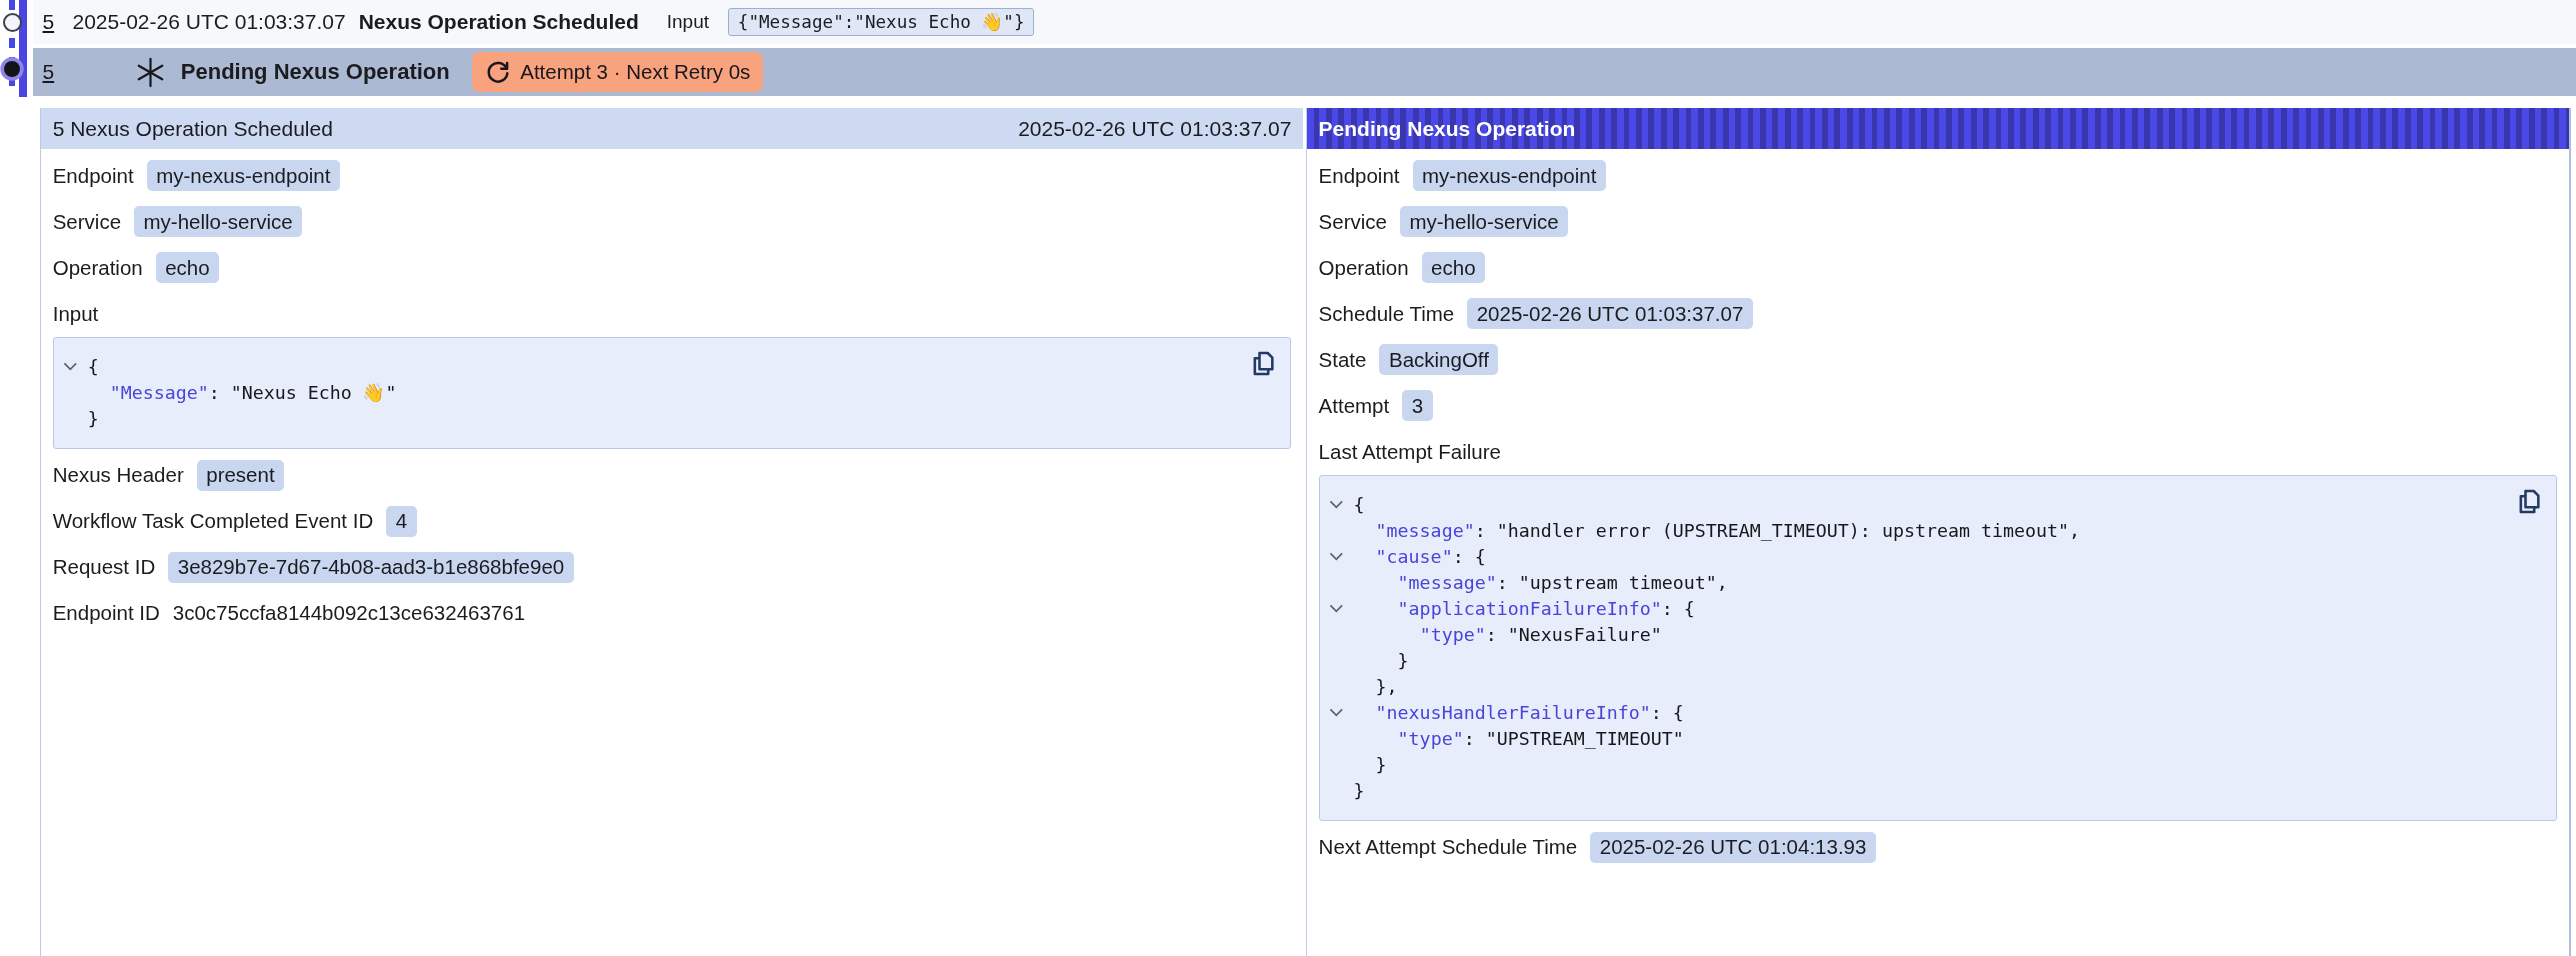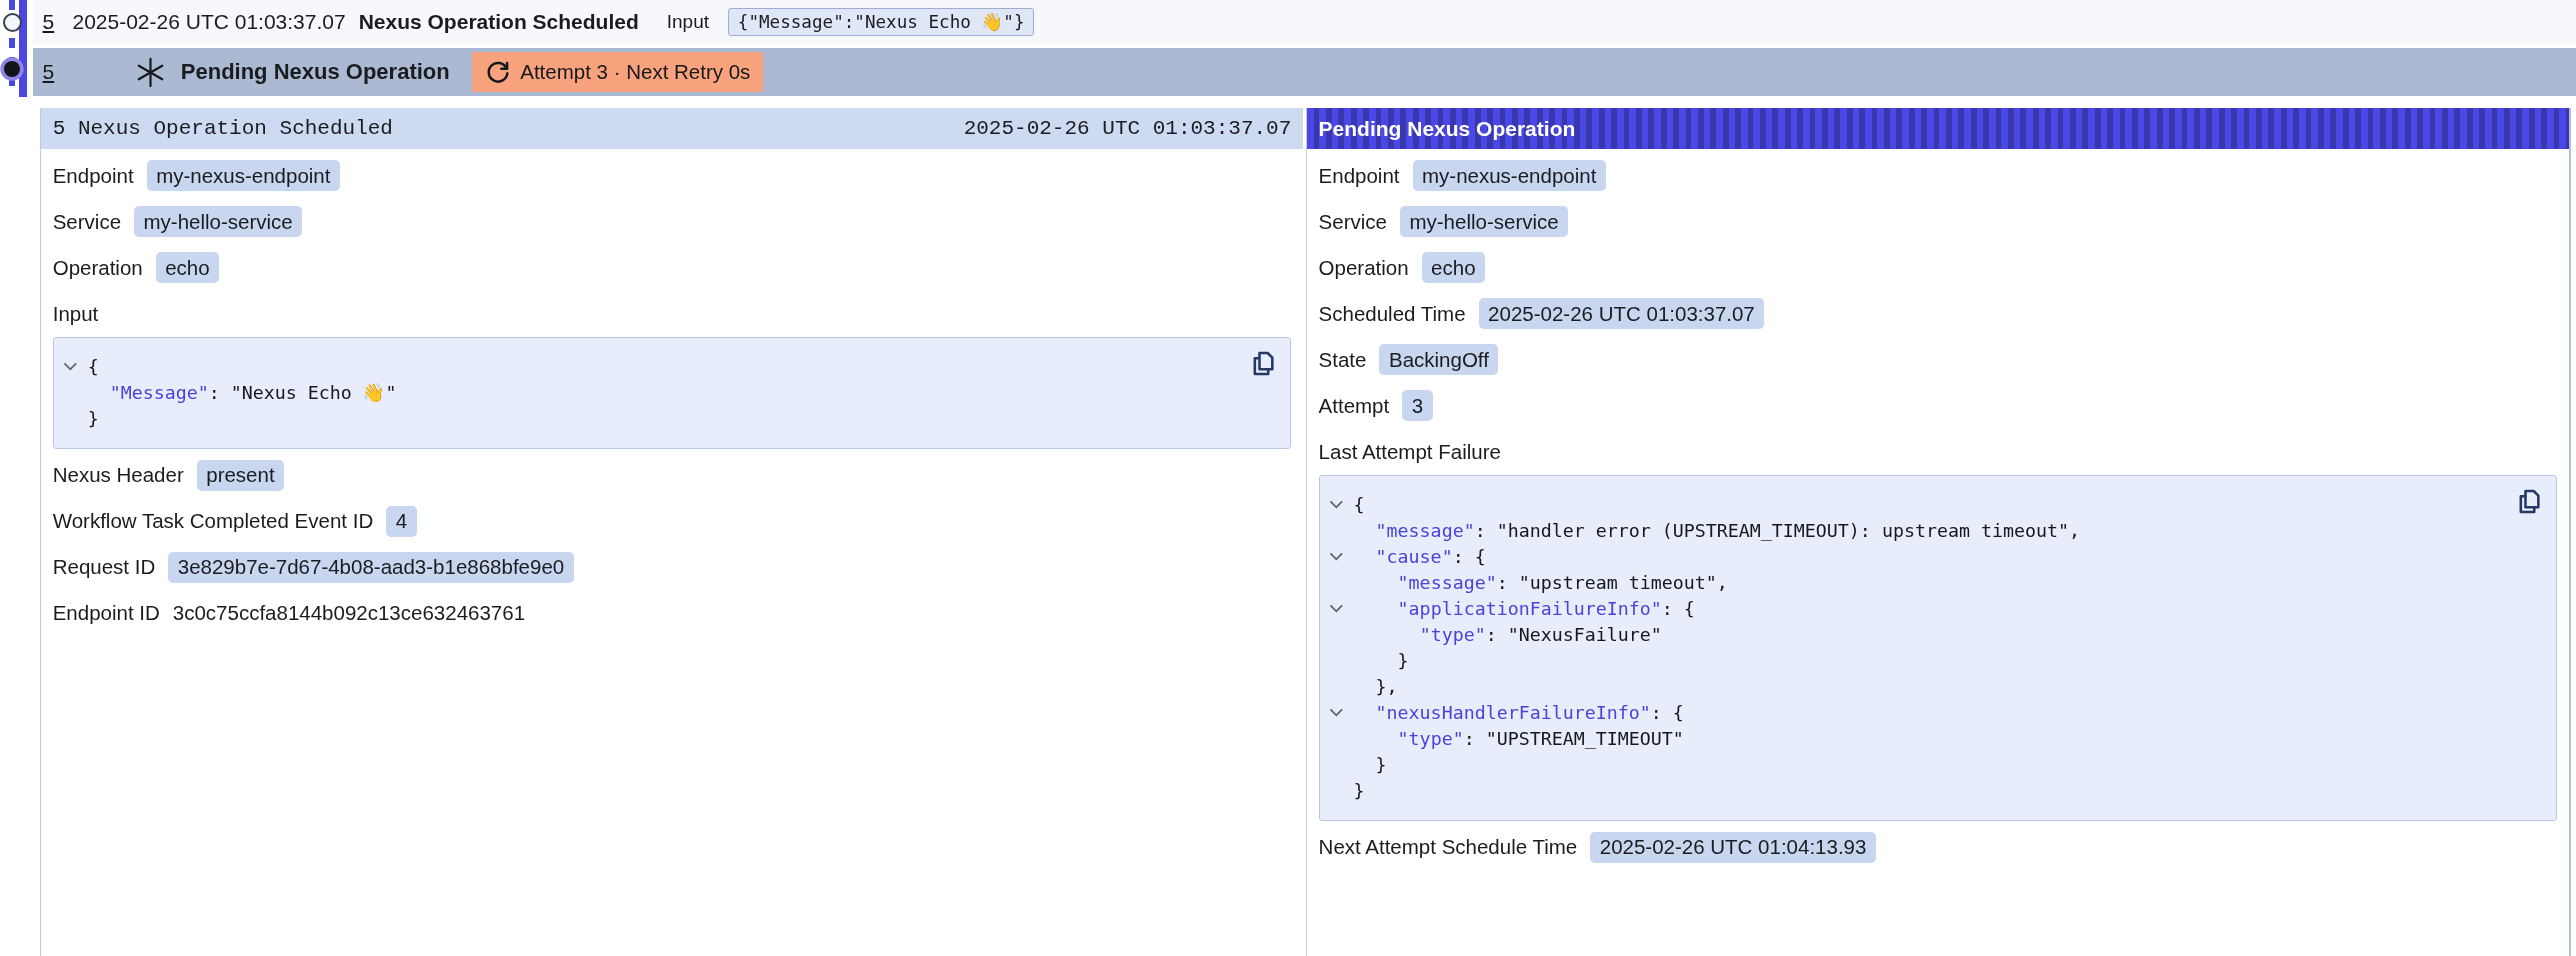"Attempt 3 · Next Retry" .retry-chip { border-radius: 2px -> 8px }
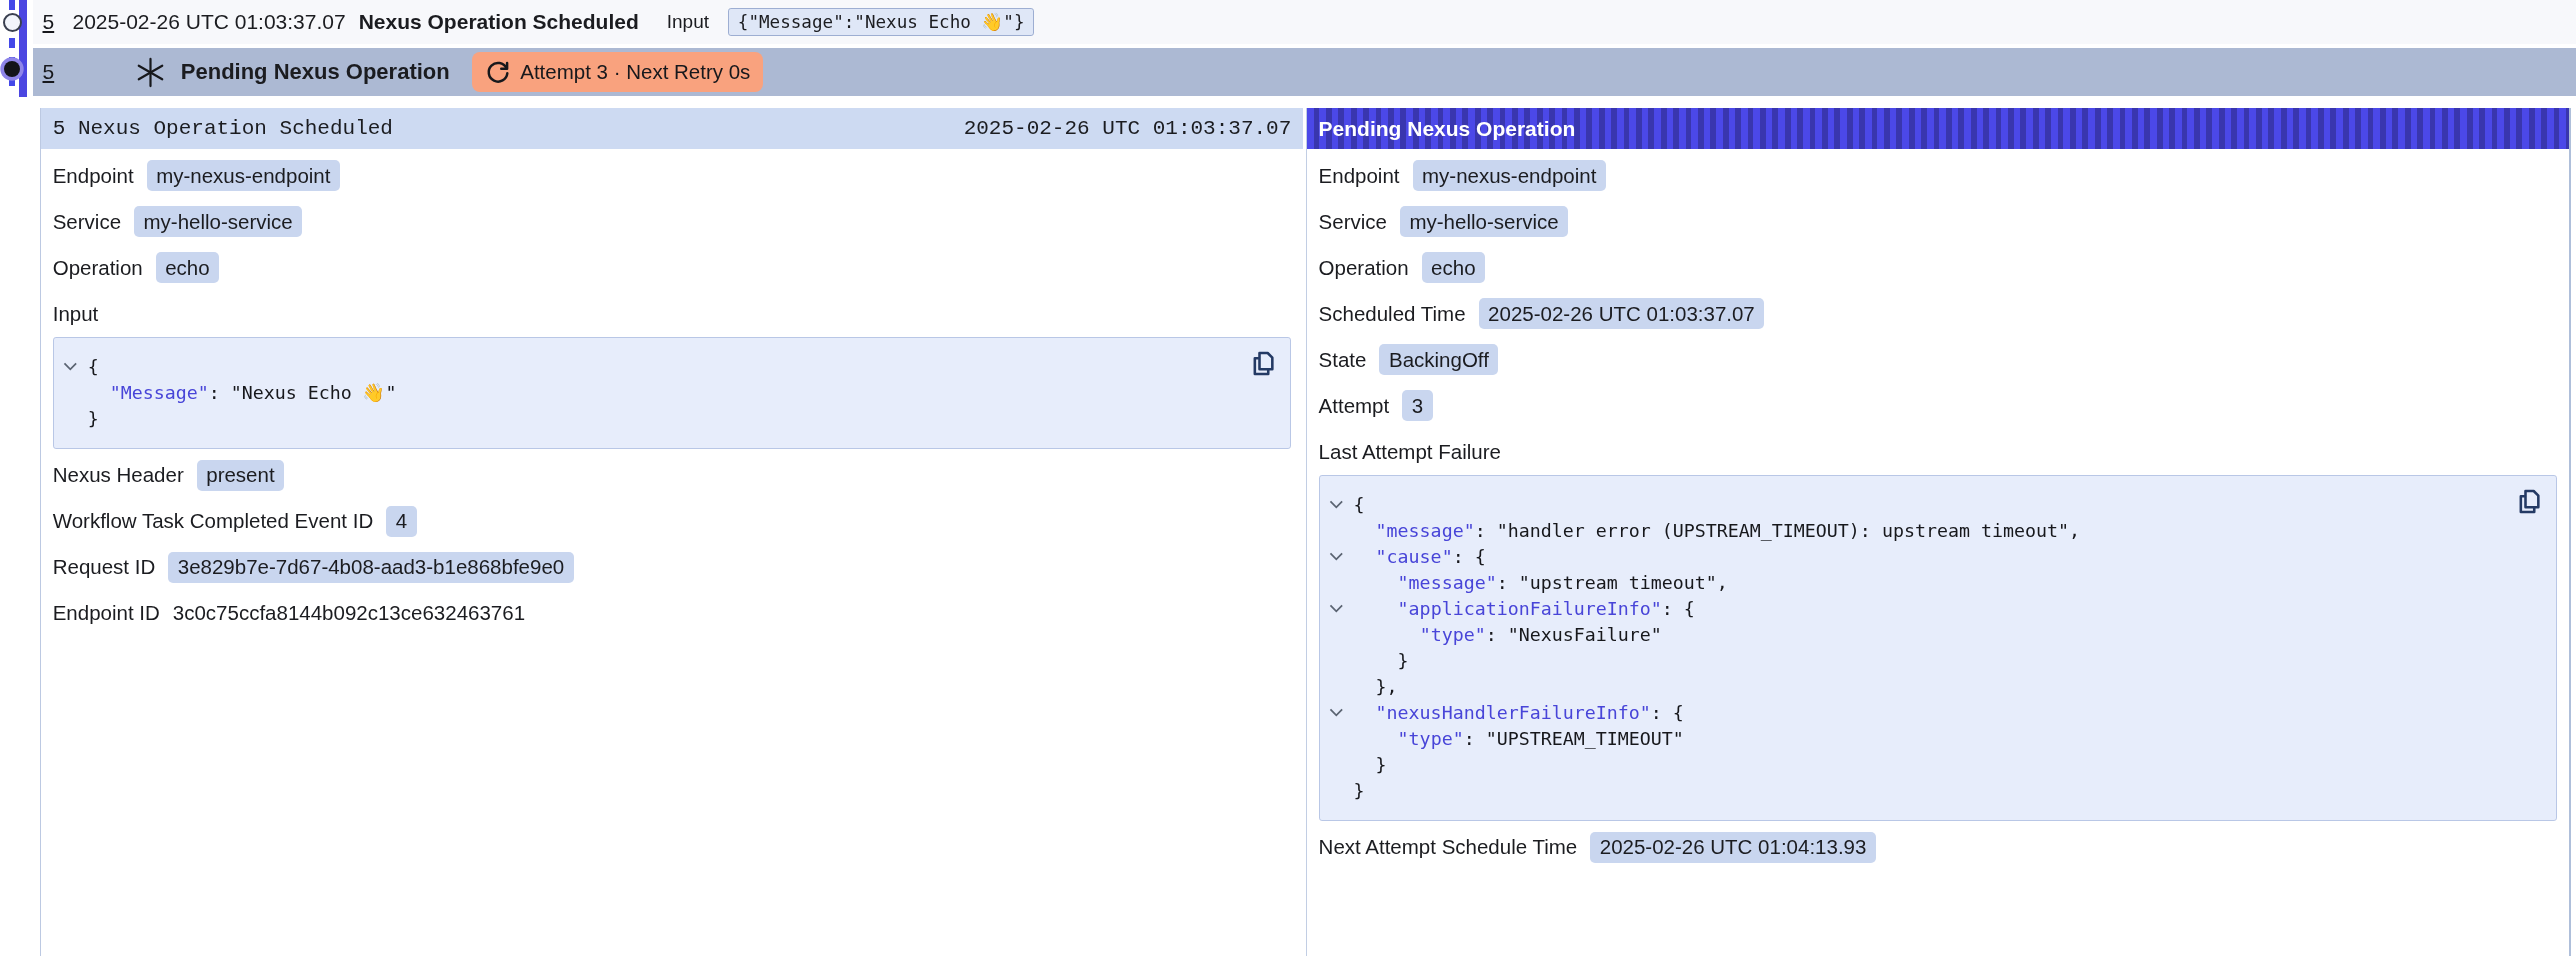"5 Nexus Operation Scheduled" .panel-left .panel-header { font-family: Liberation Mono, monospace -> none }
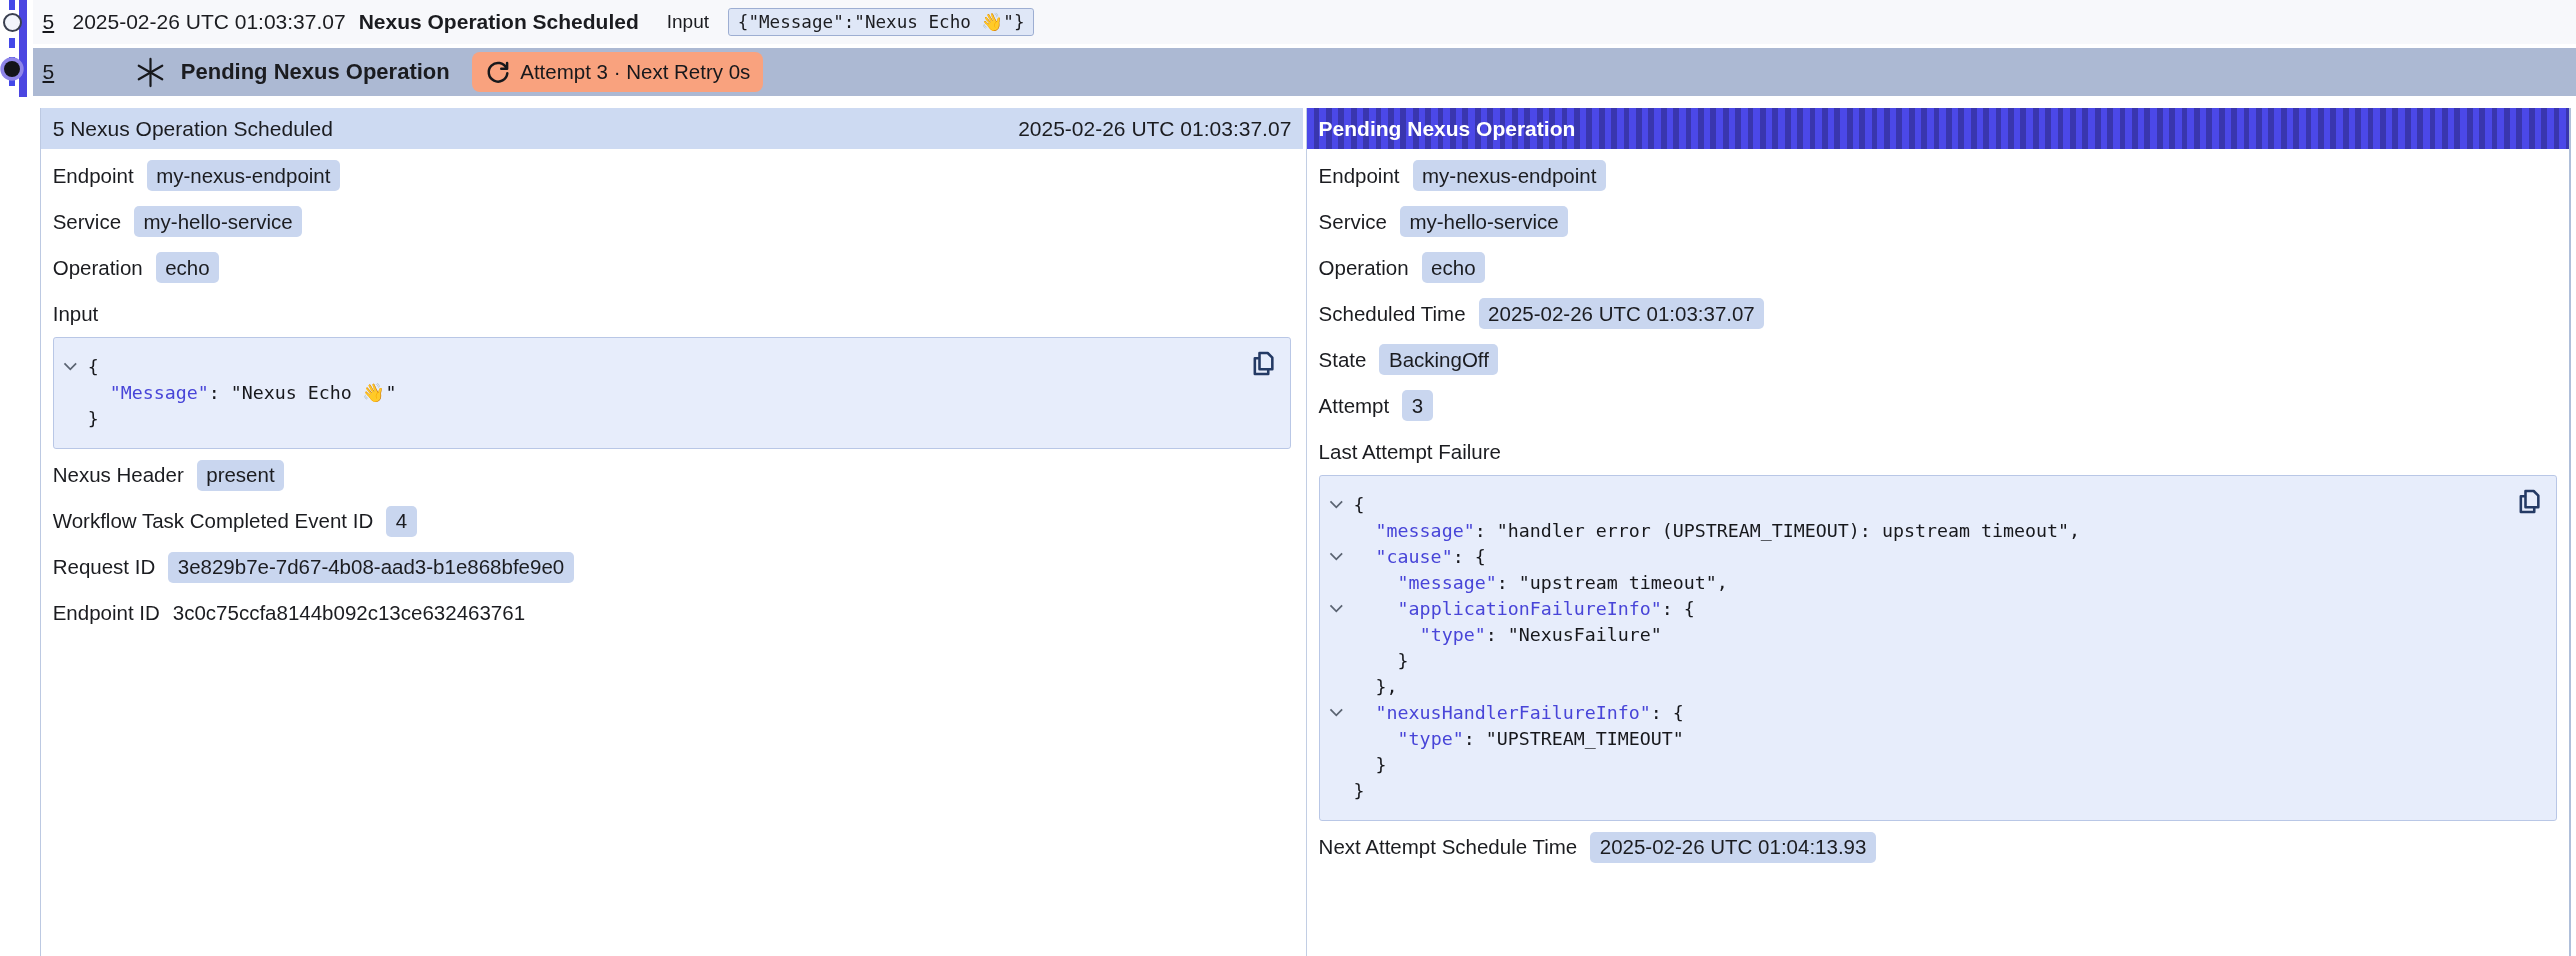"Scheduled Time" span { text: Scheduled -> Schedule }
